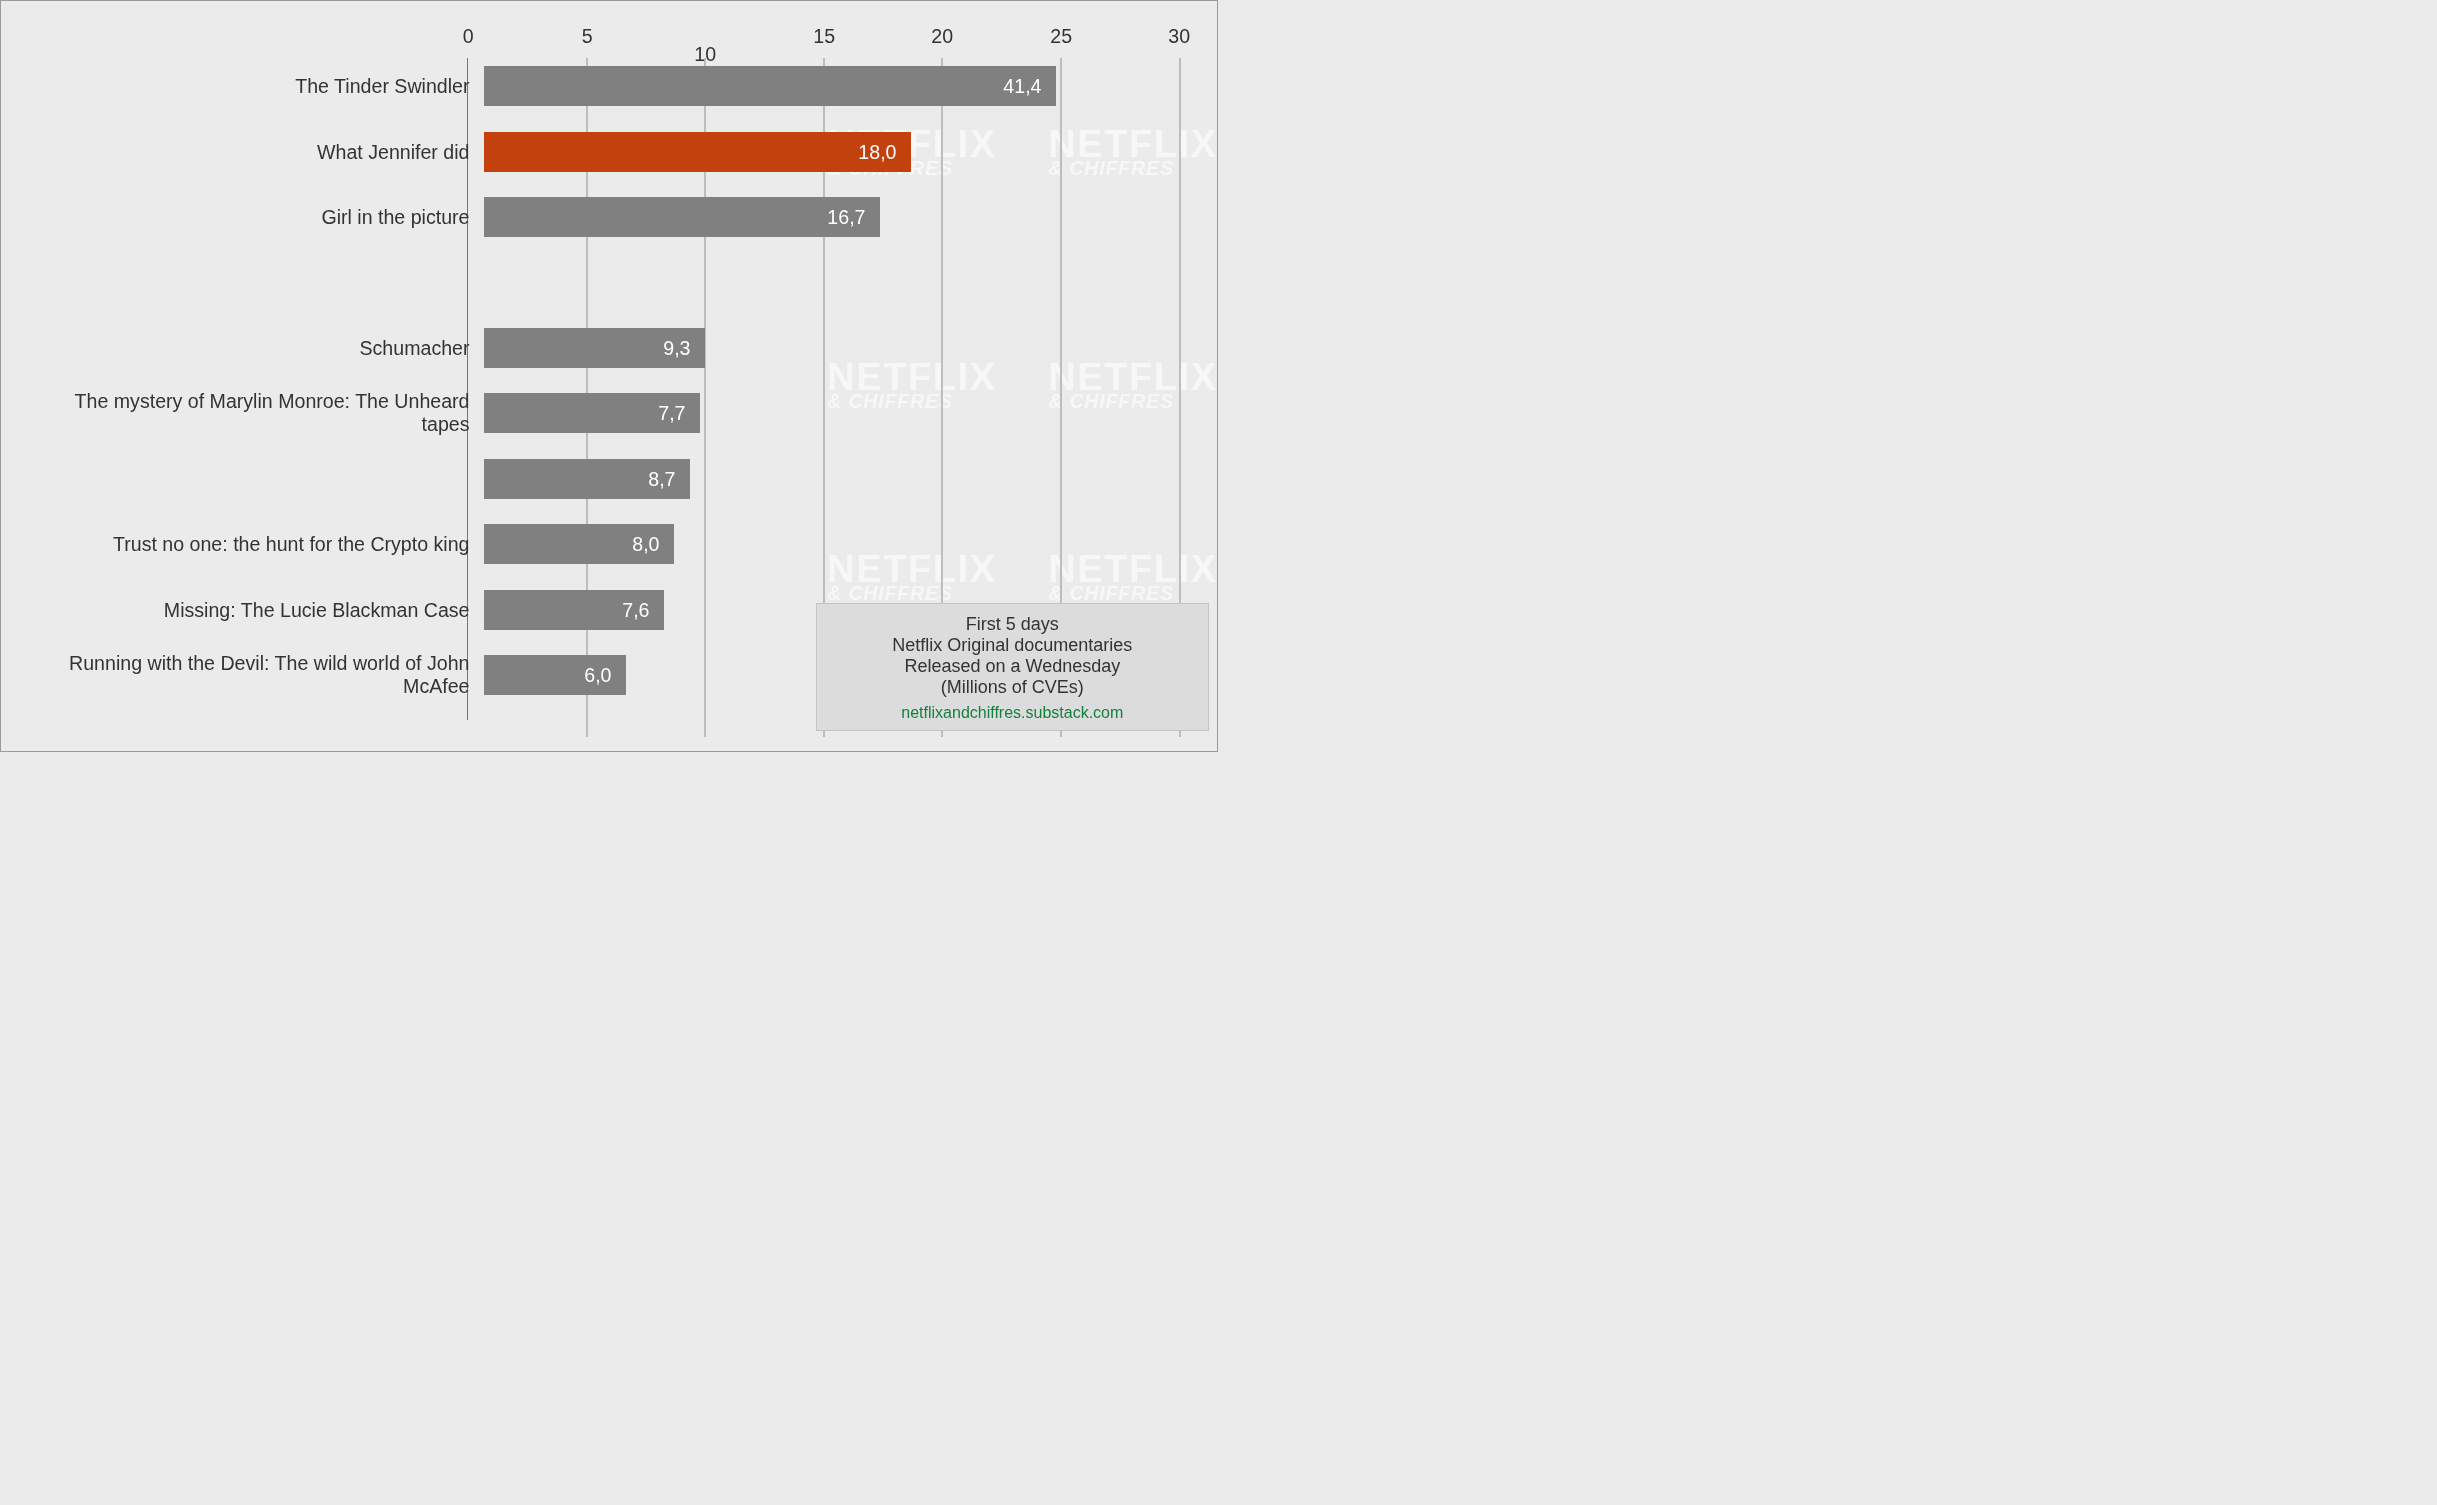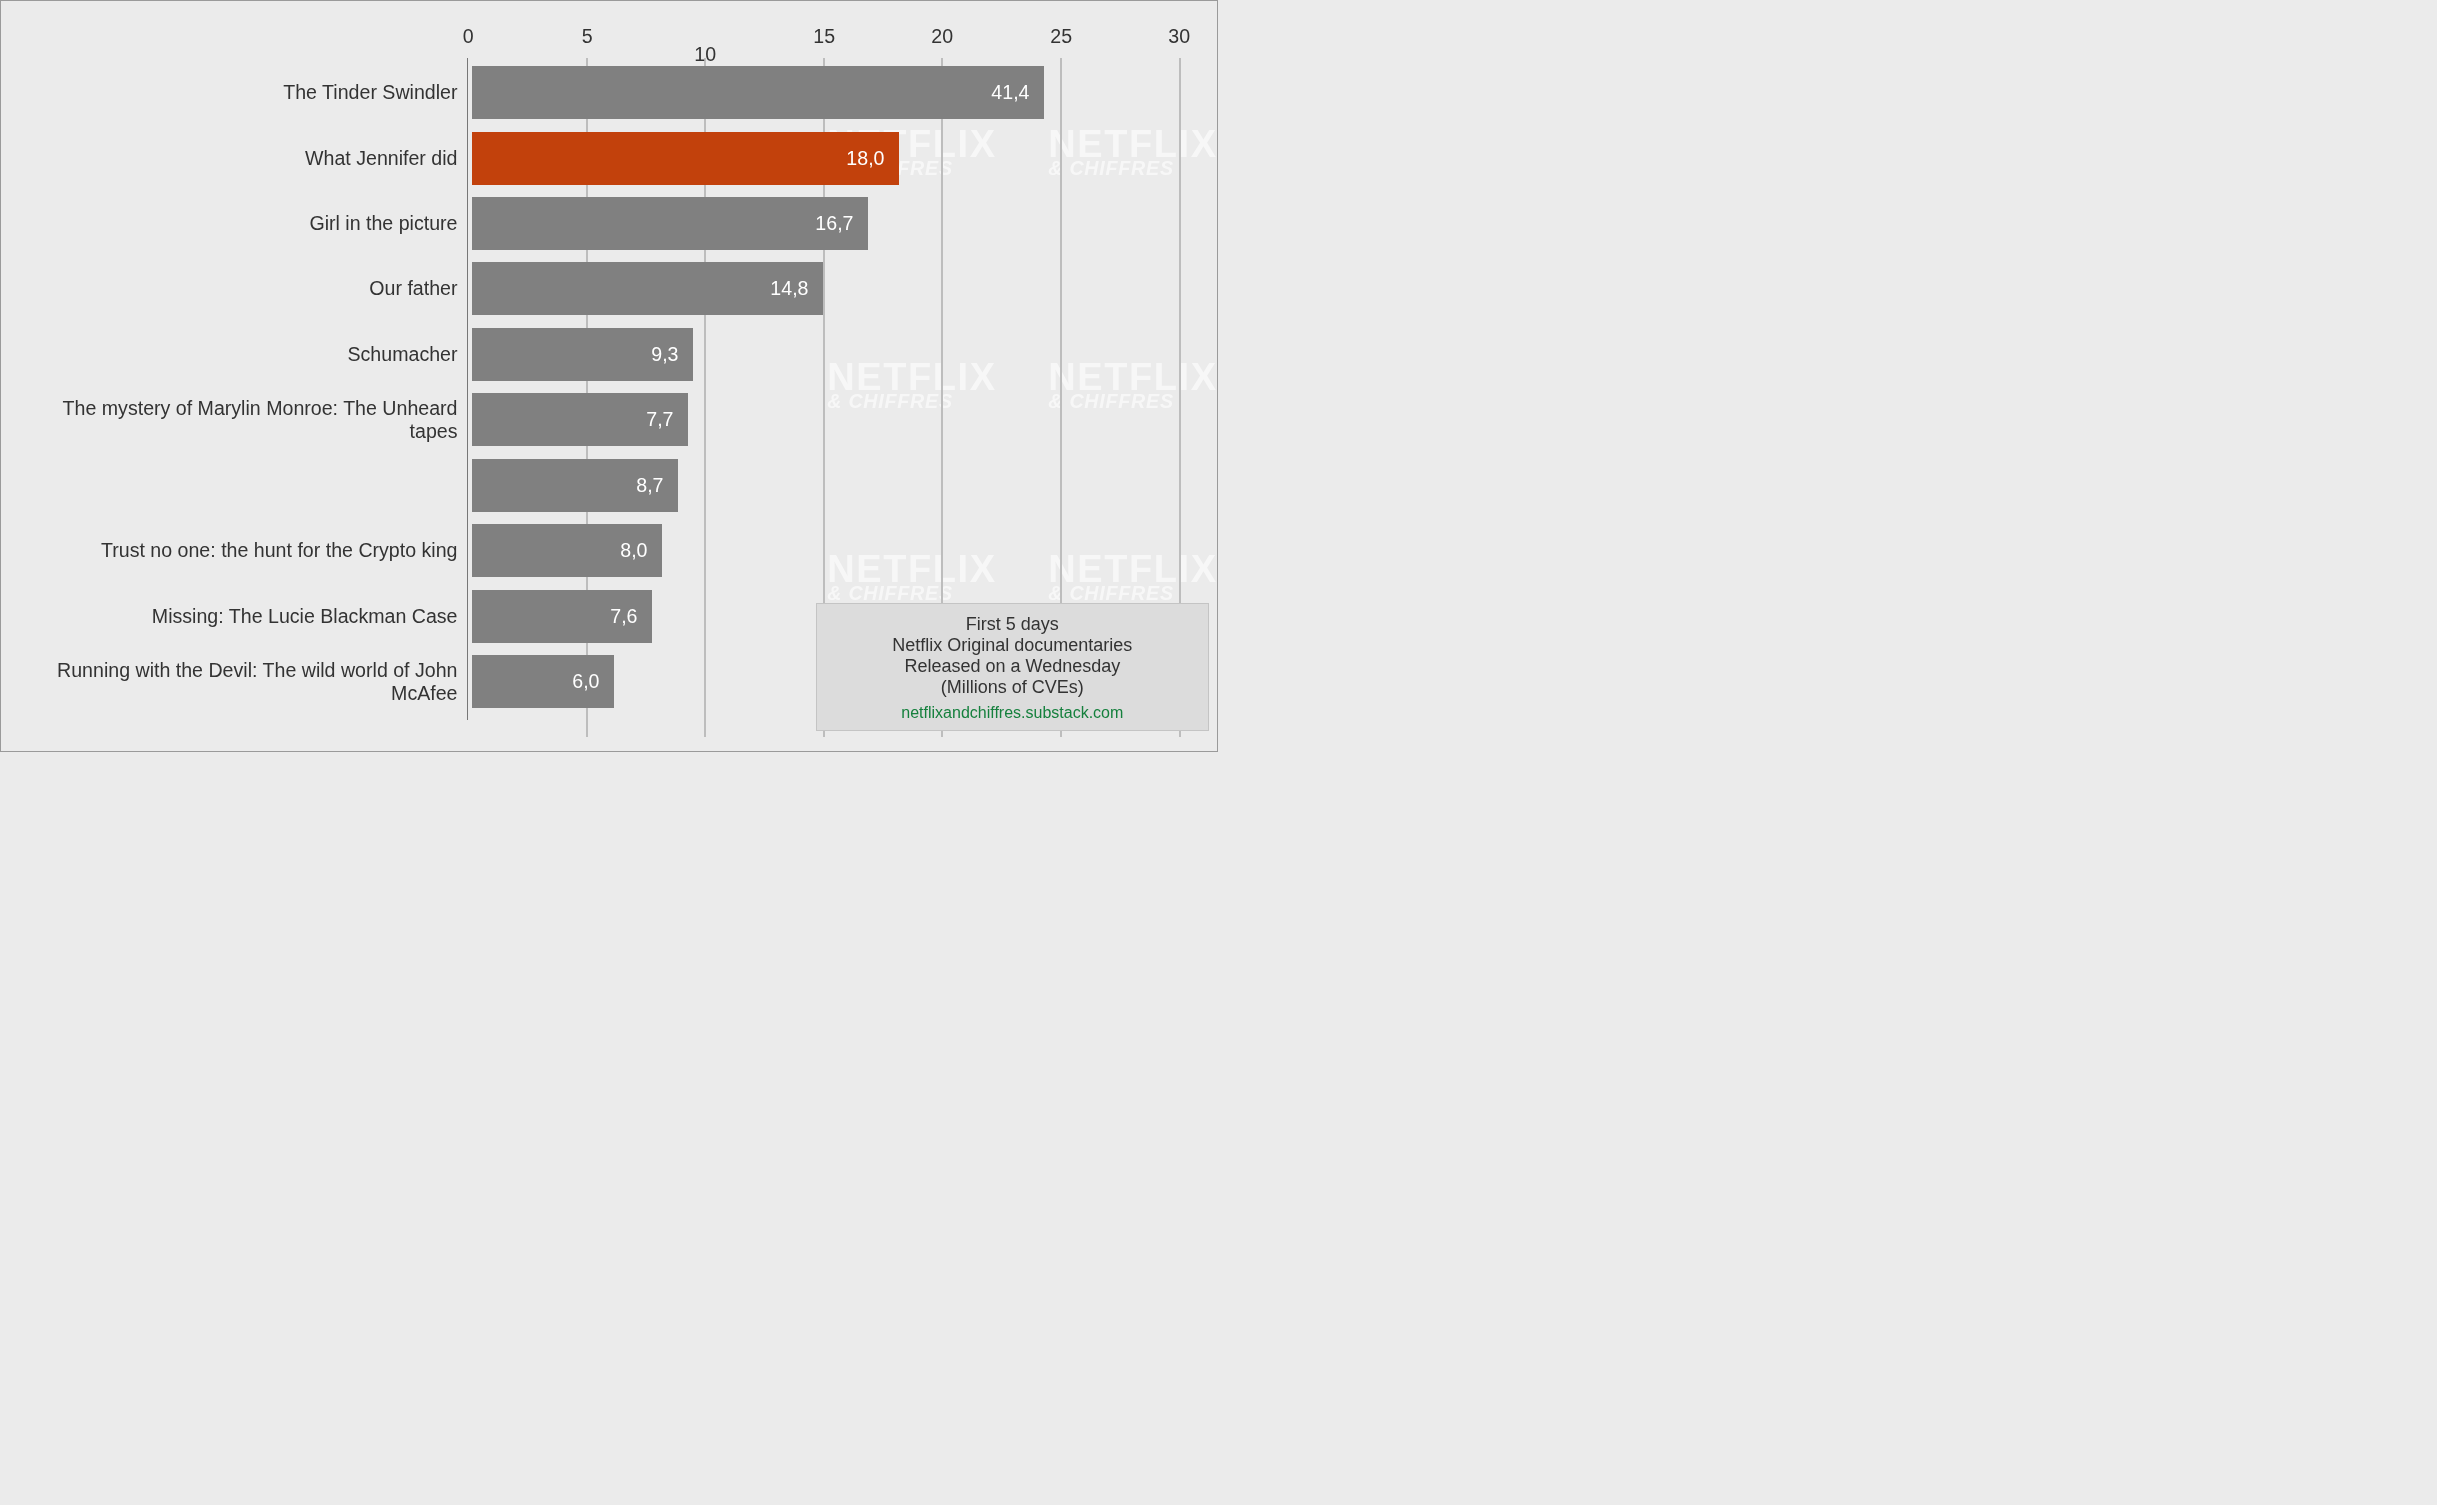"The Tinder Swindler" .bar-row { height: 53px -> 40px; left: 4px -> 16px }
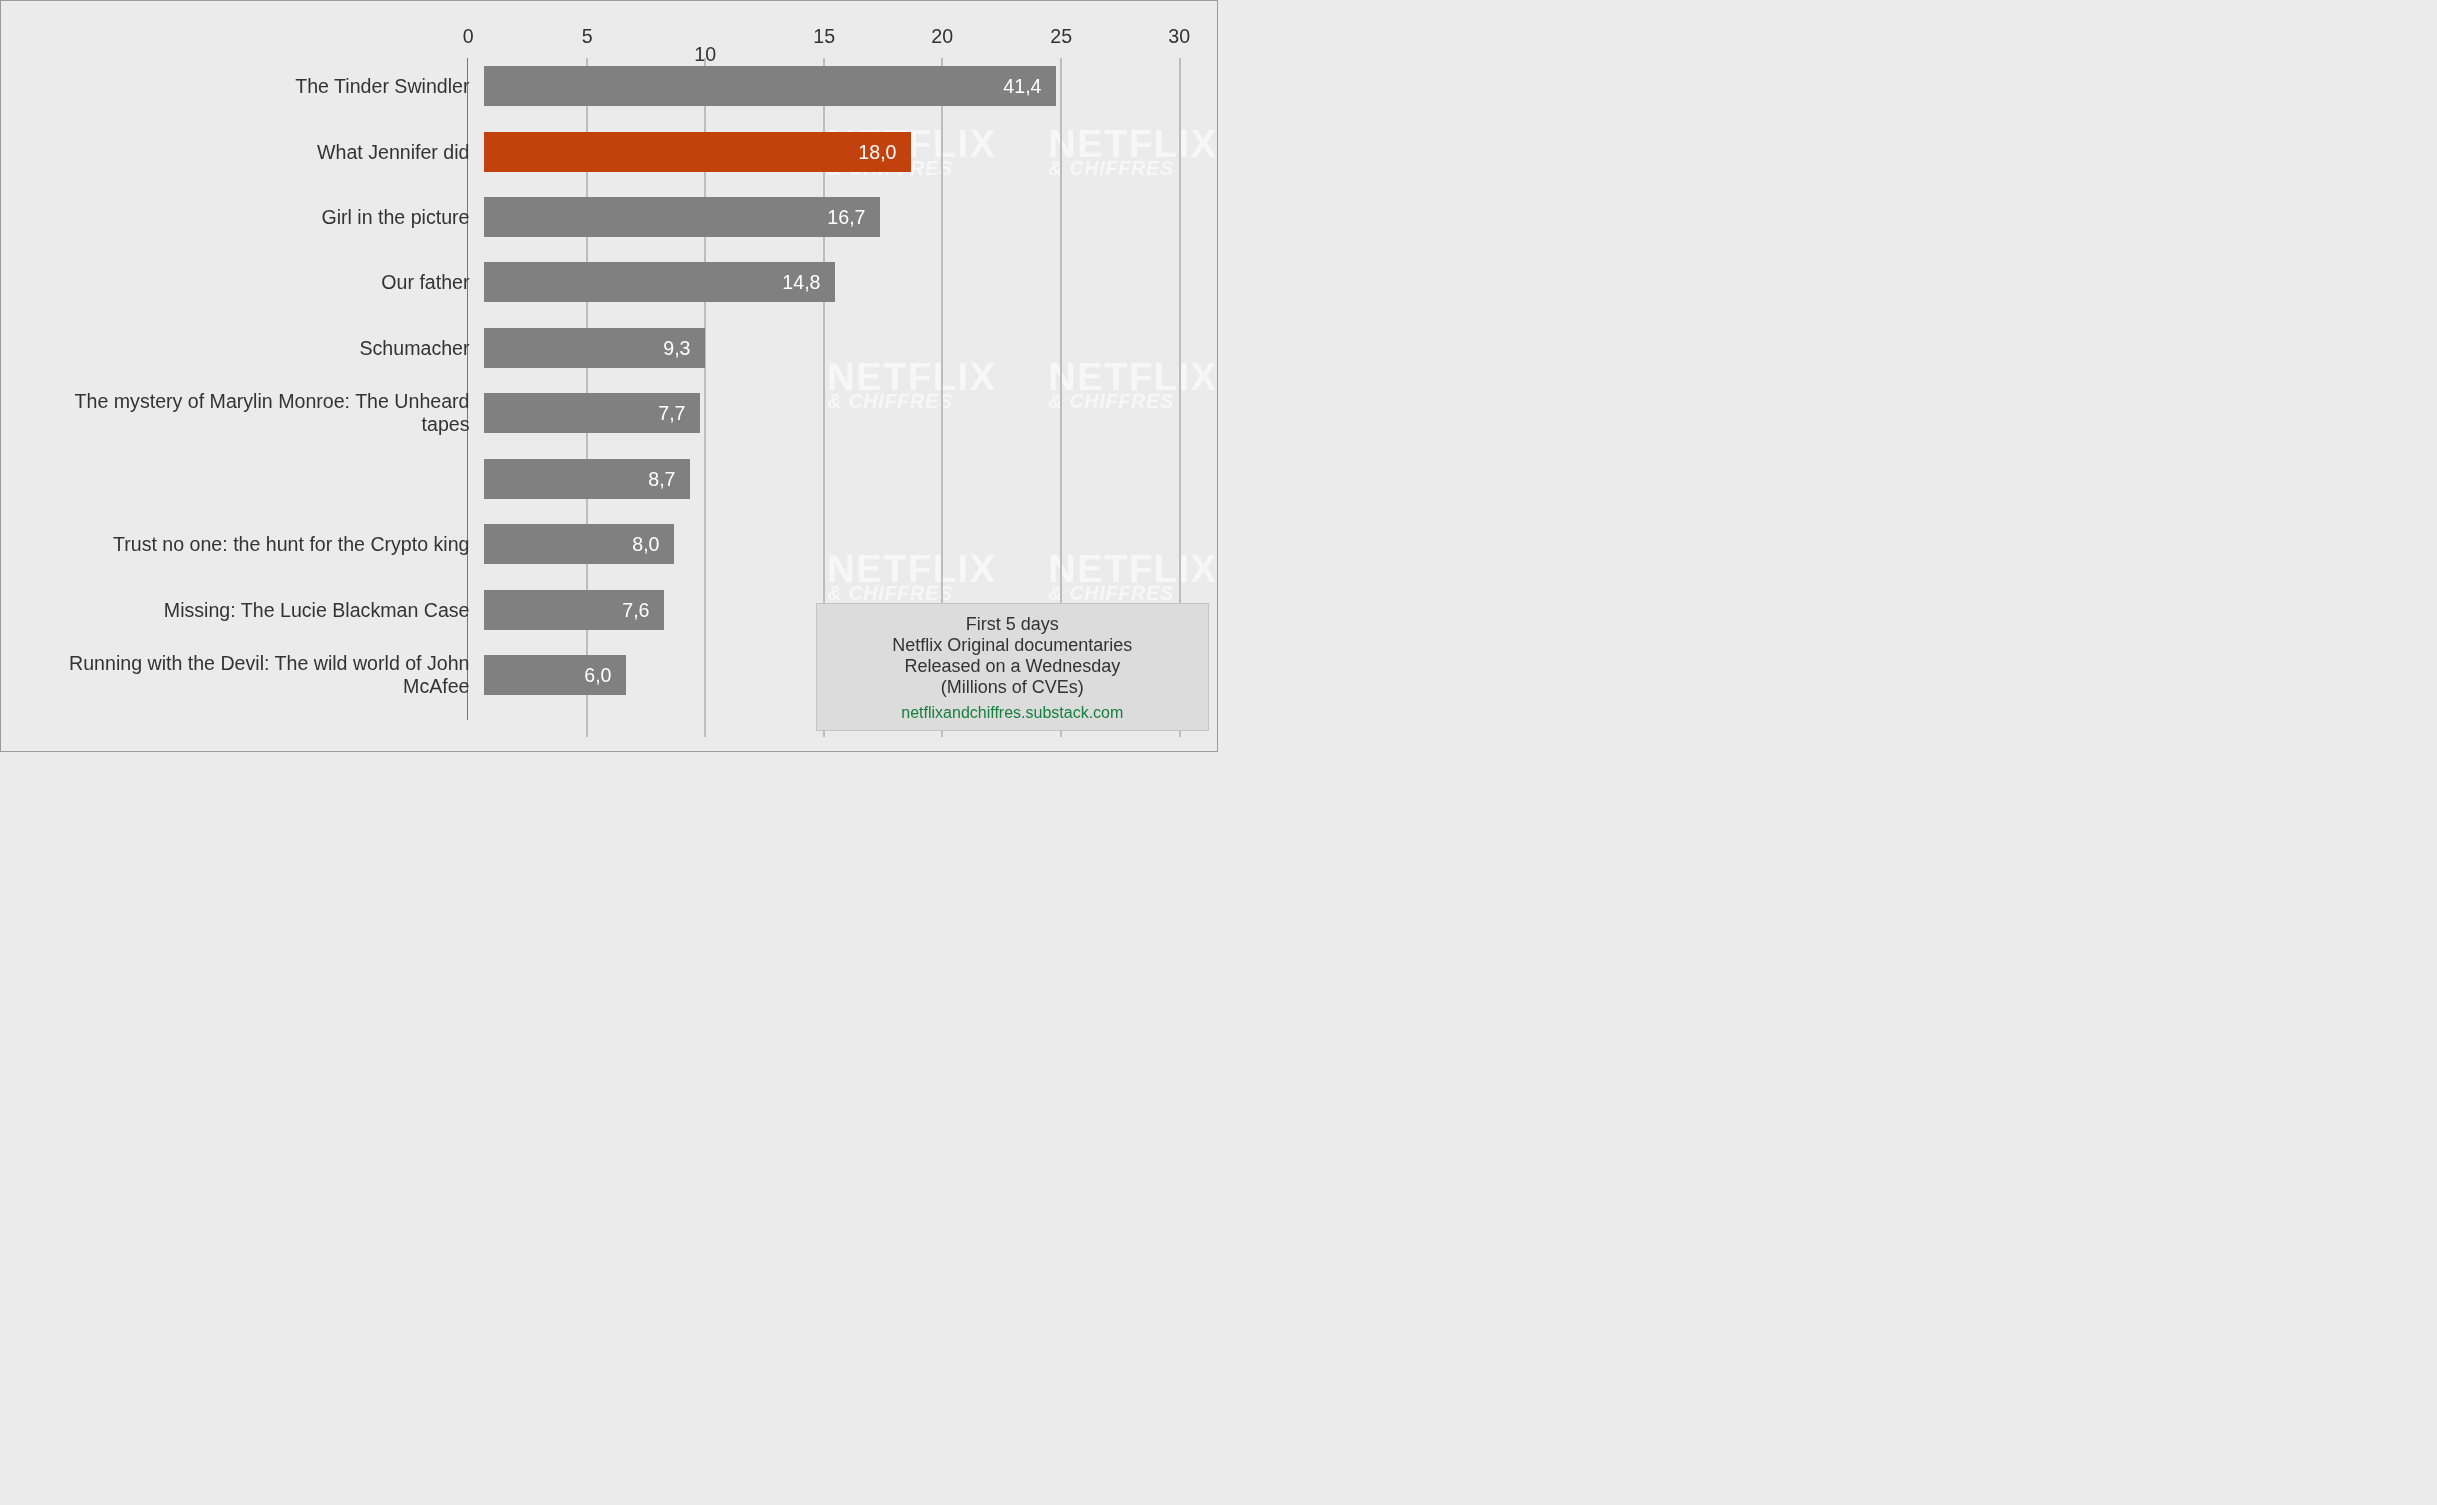"Our father" div.bar-row { html: <div> <div>Our father</div> <div>14,8</div> </div> -> none }
